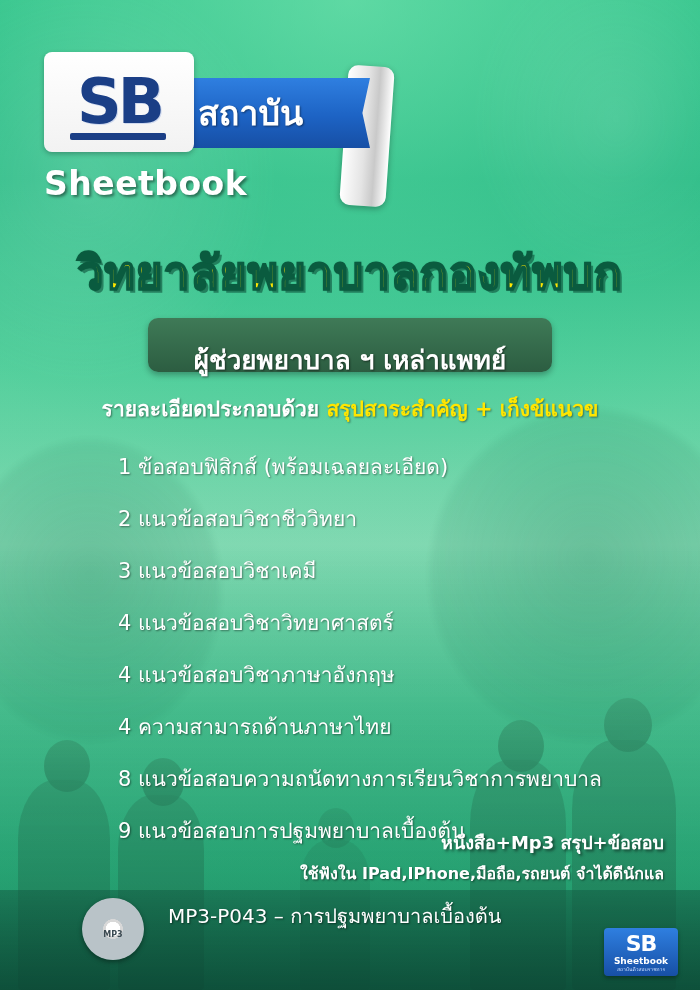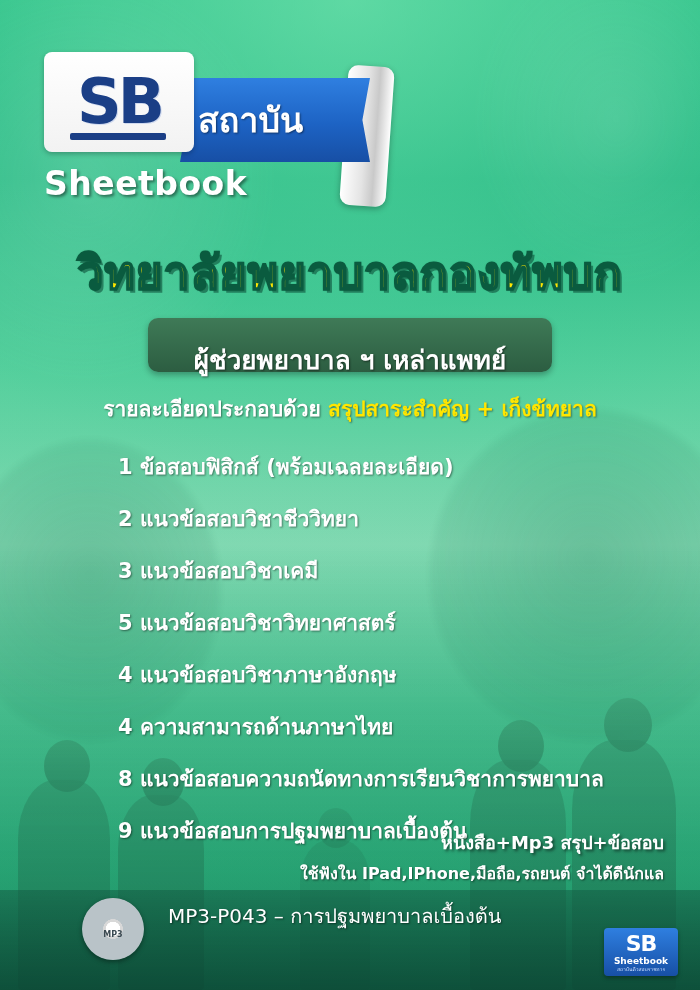"สถาบัน" .ribbon { height: 84px -> 70px }
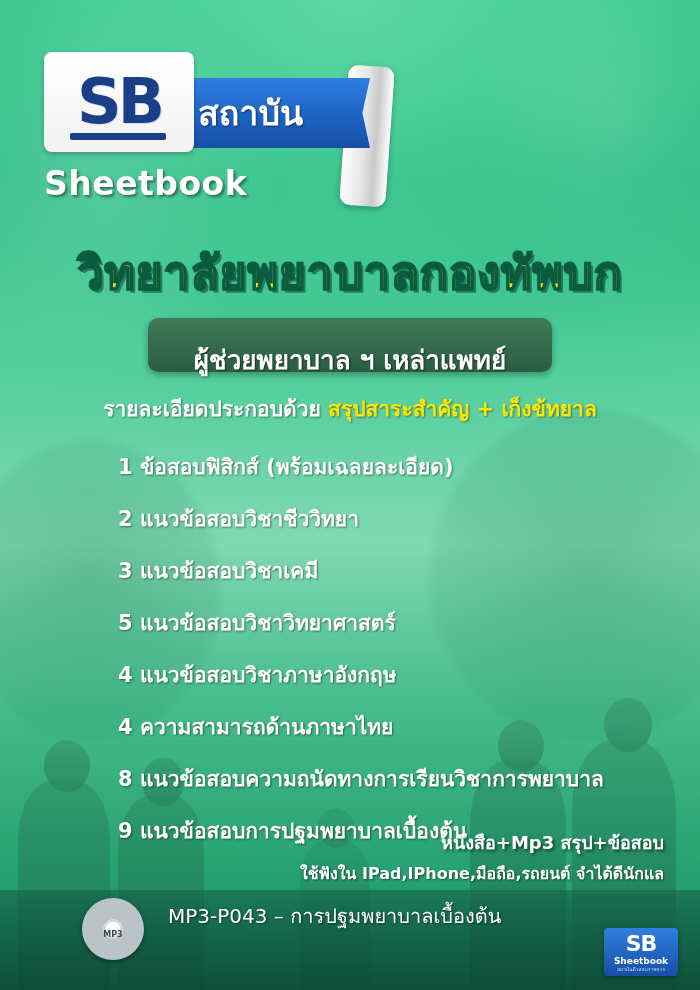"สรุปสาระสำคัญ + เก็งข้ทยาล" span.hl { text: เก็งข้ทยาล -> เก็งข้แนวข }
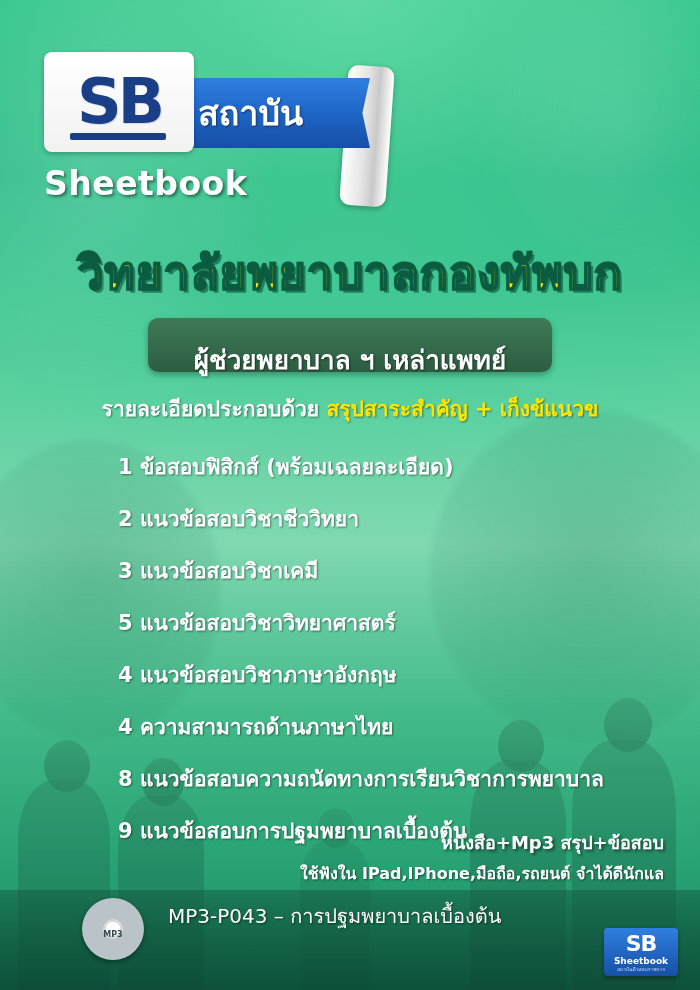"1 ข้อสอบฟิสิกส์ (พร้อมเฉลยละเอียด)" .list-item { font-weight: bold -> normal }
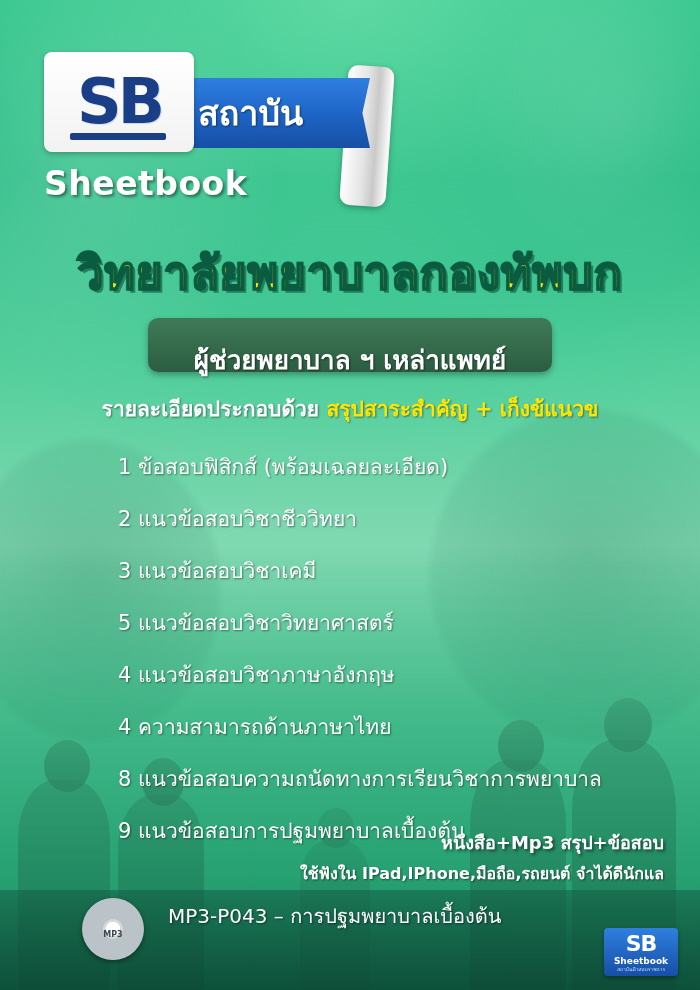"5 แนวข้อสอบวิชาวิทยาศาสตร์" div.list-item { text: 5 -> 4 }
